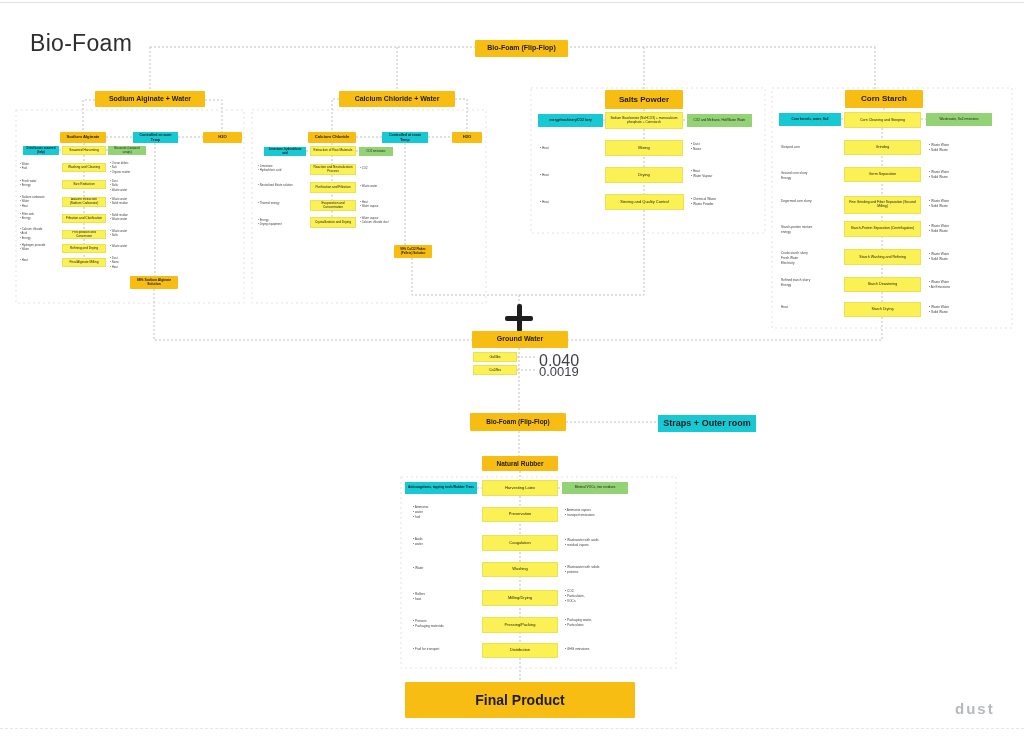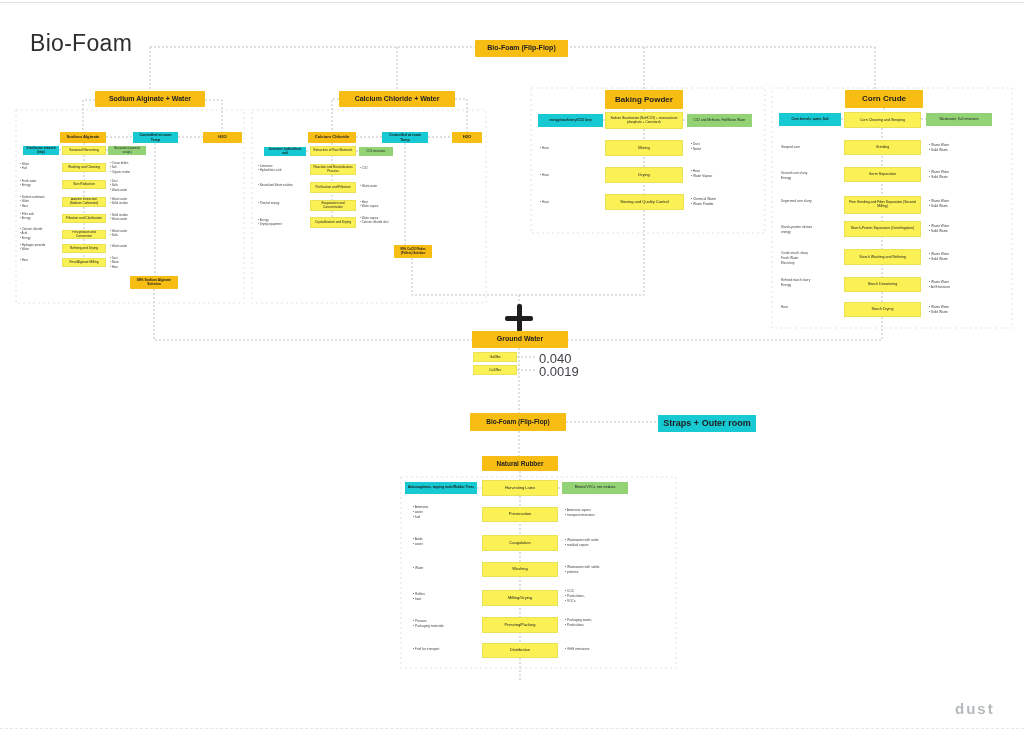"Baking Powder" div.node { text: Baking -> Salts }
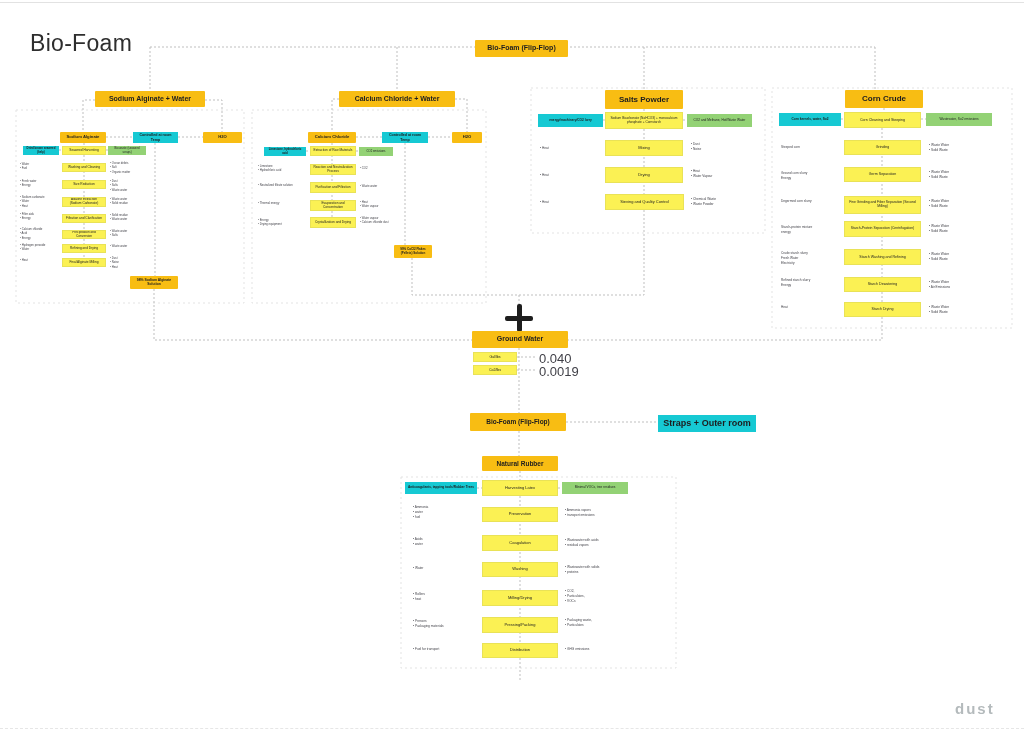"Corn Crude" div.node { text: Crude -> Starch }
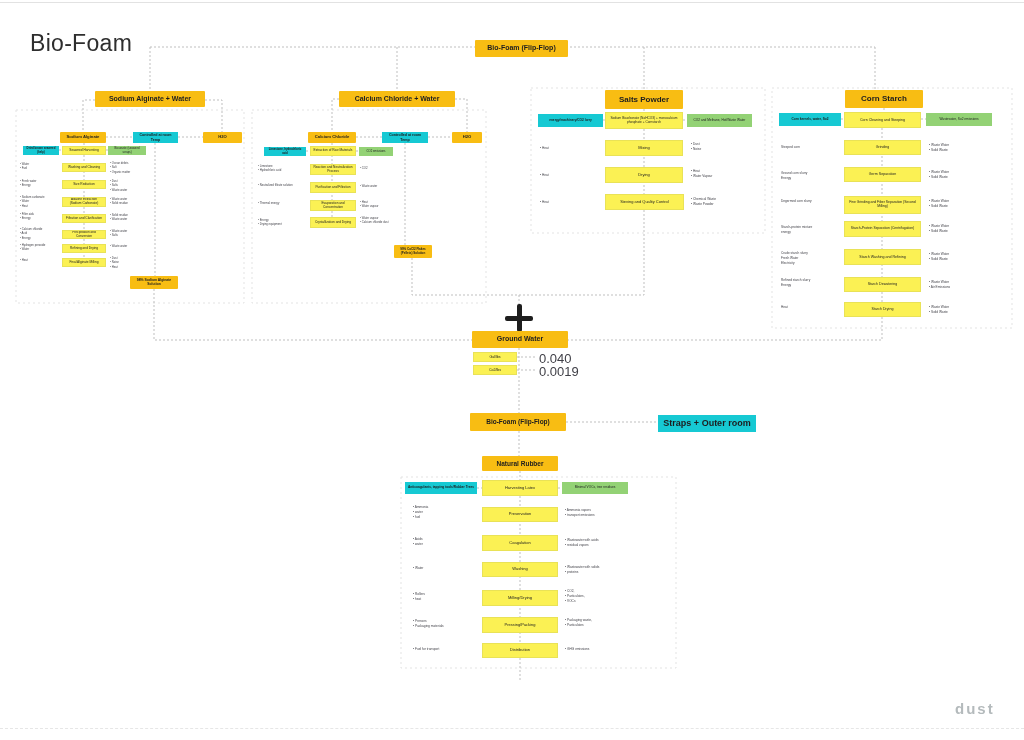"0.040" div.ann { font-size: 13px -> 16px }
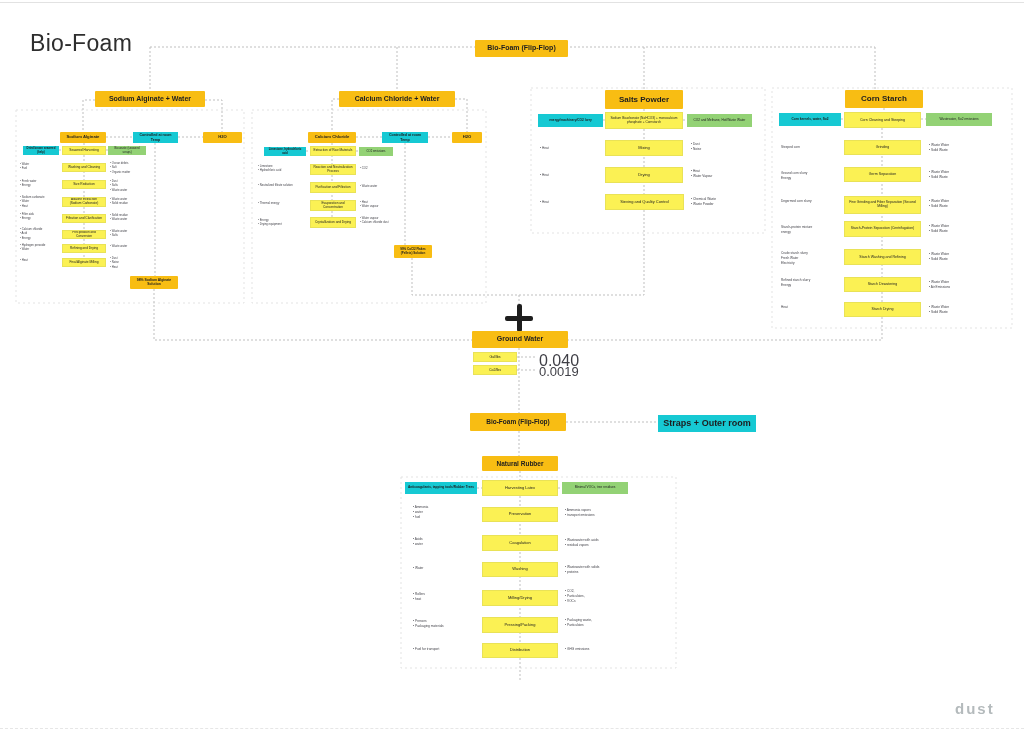"Final Product" div.node { html: none -> <div>Final Product</div> }
